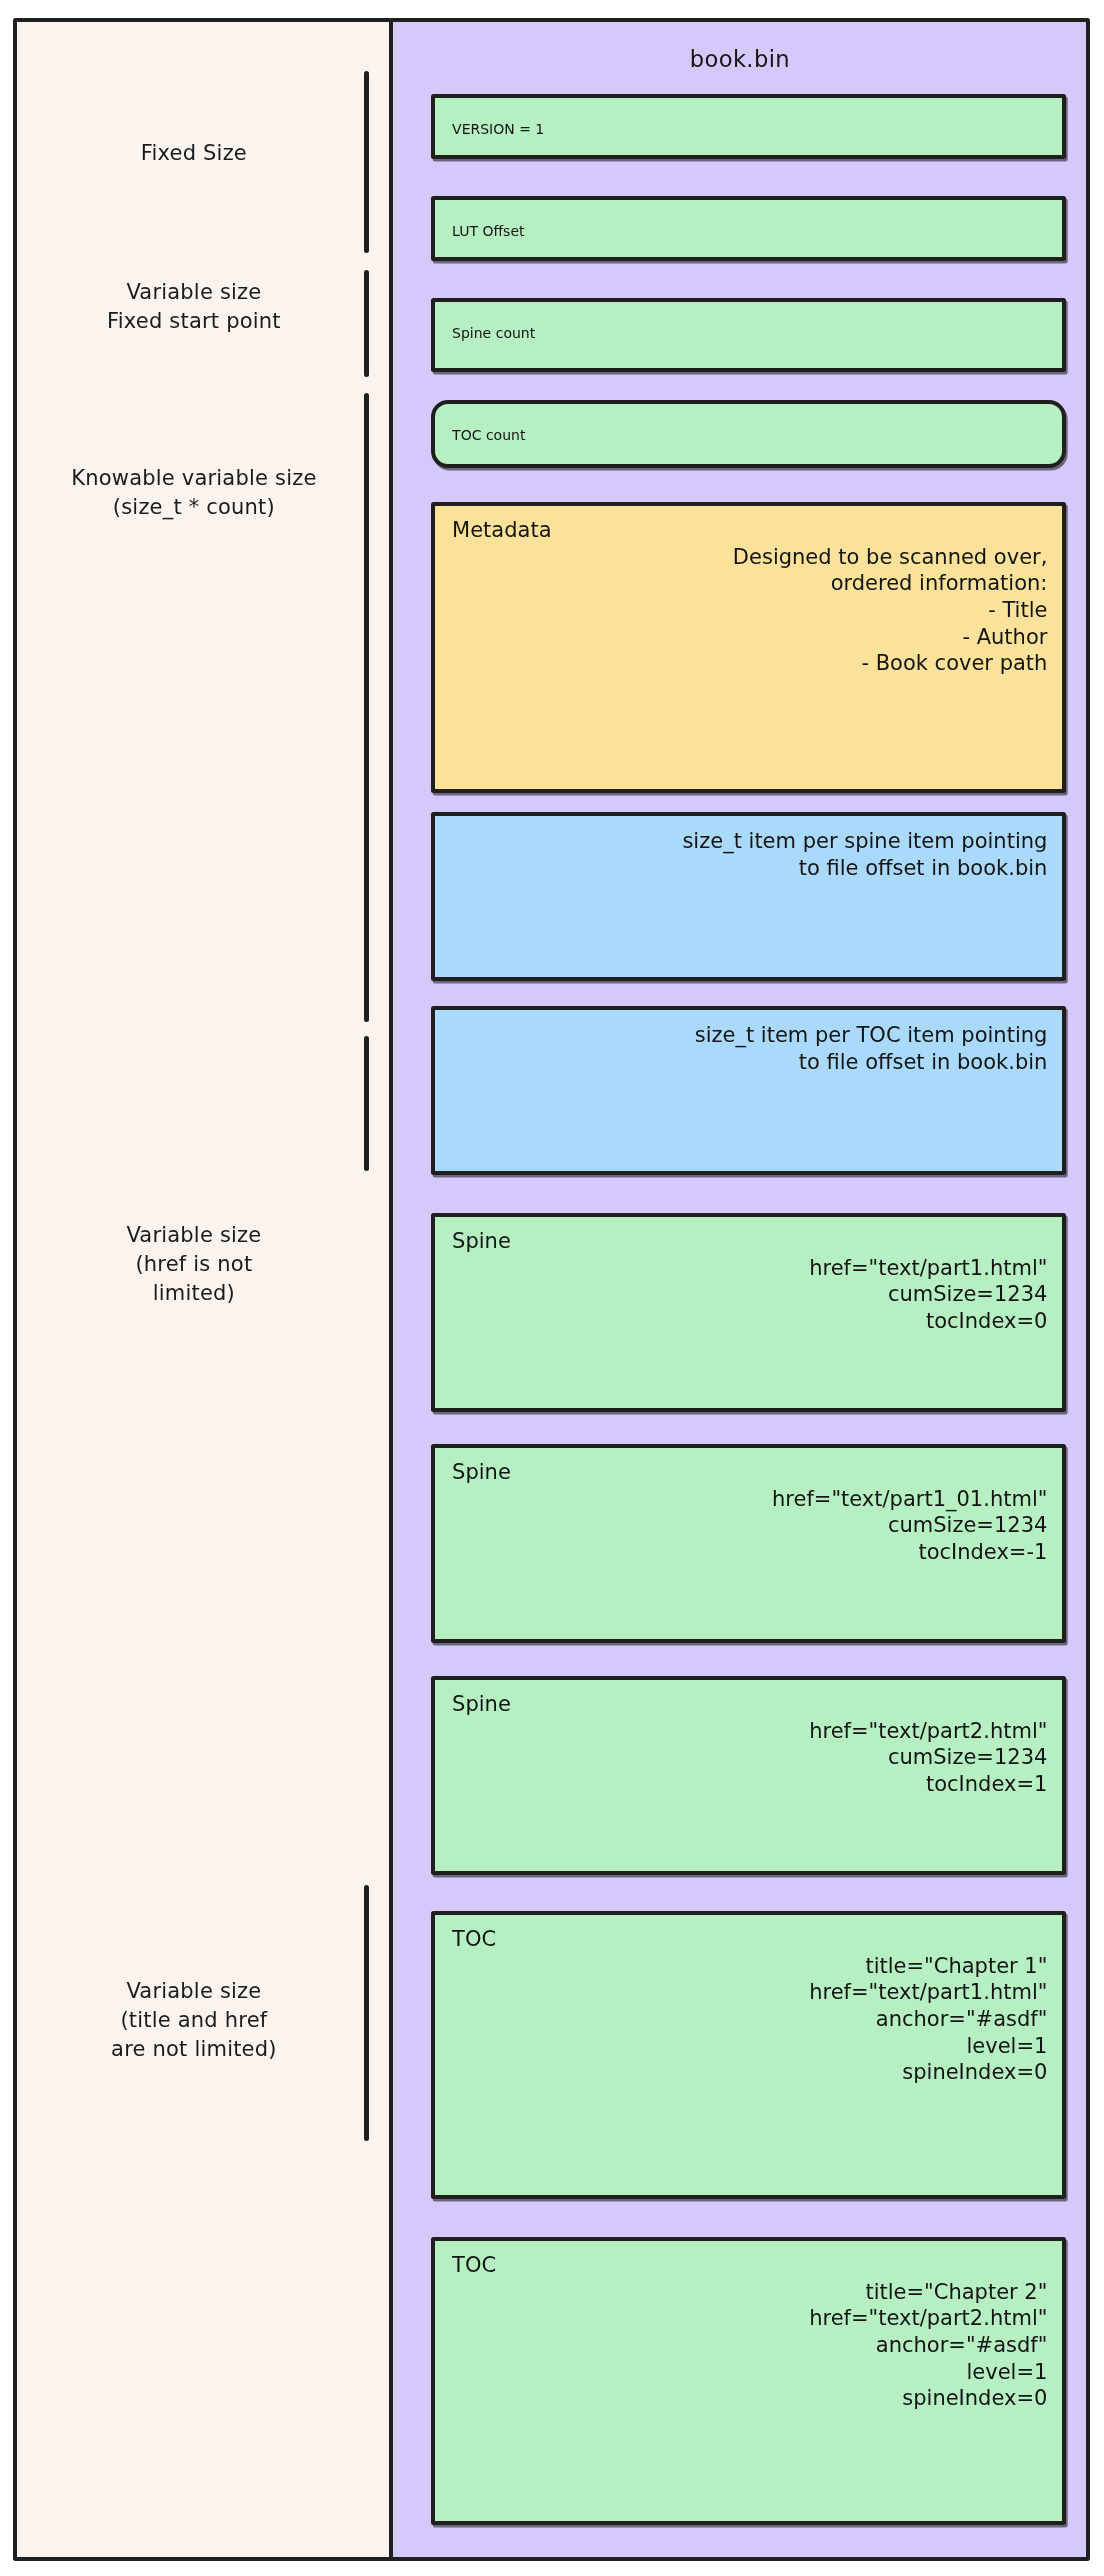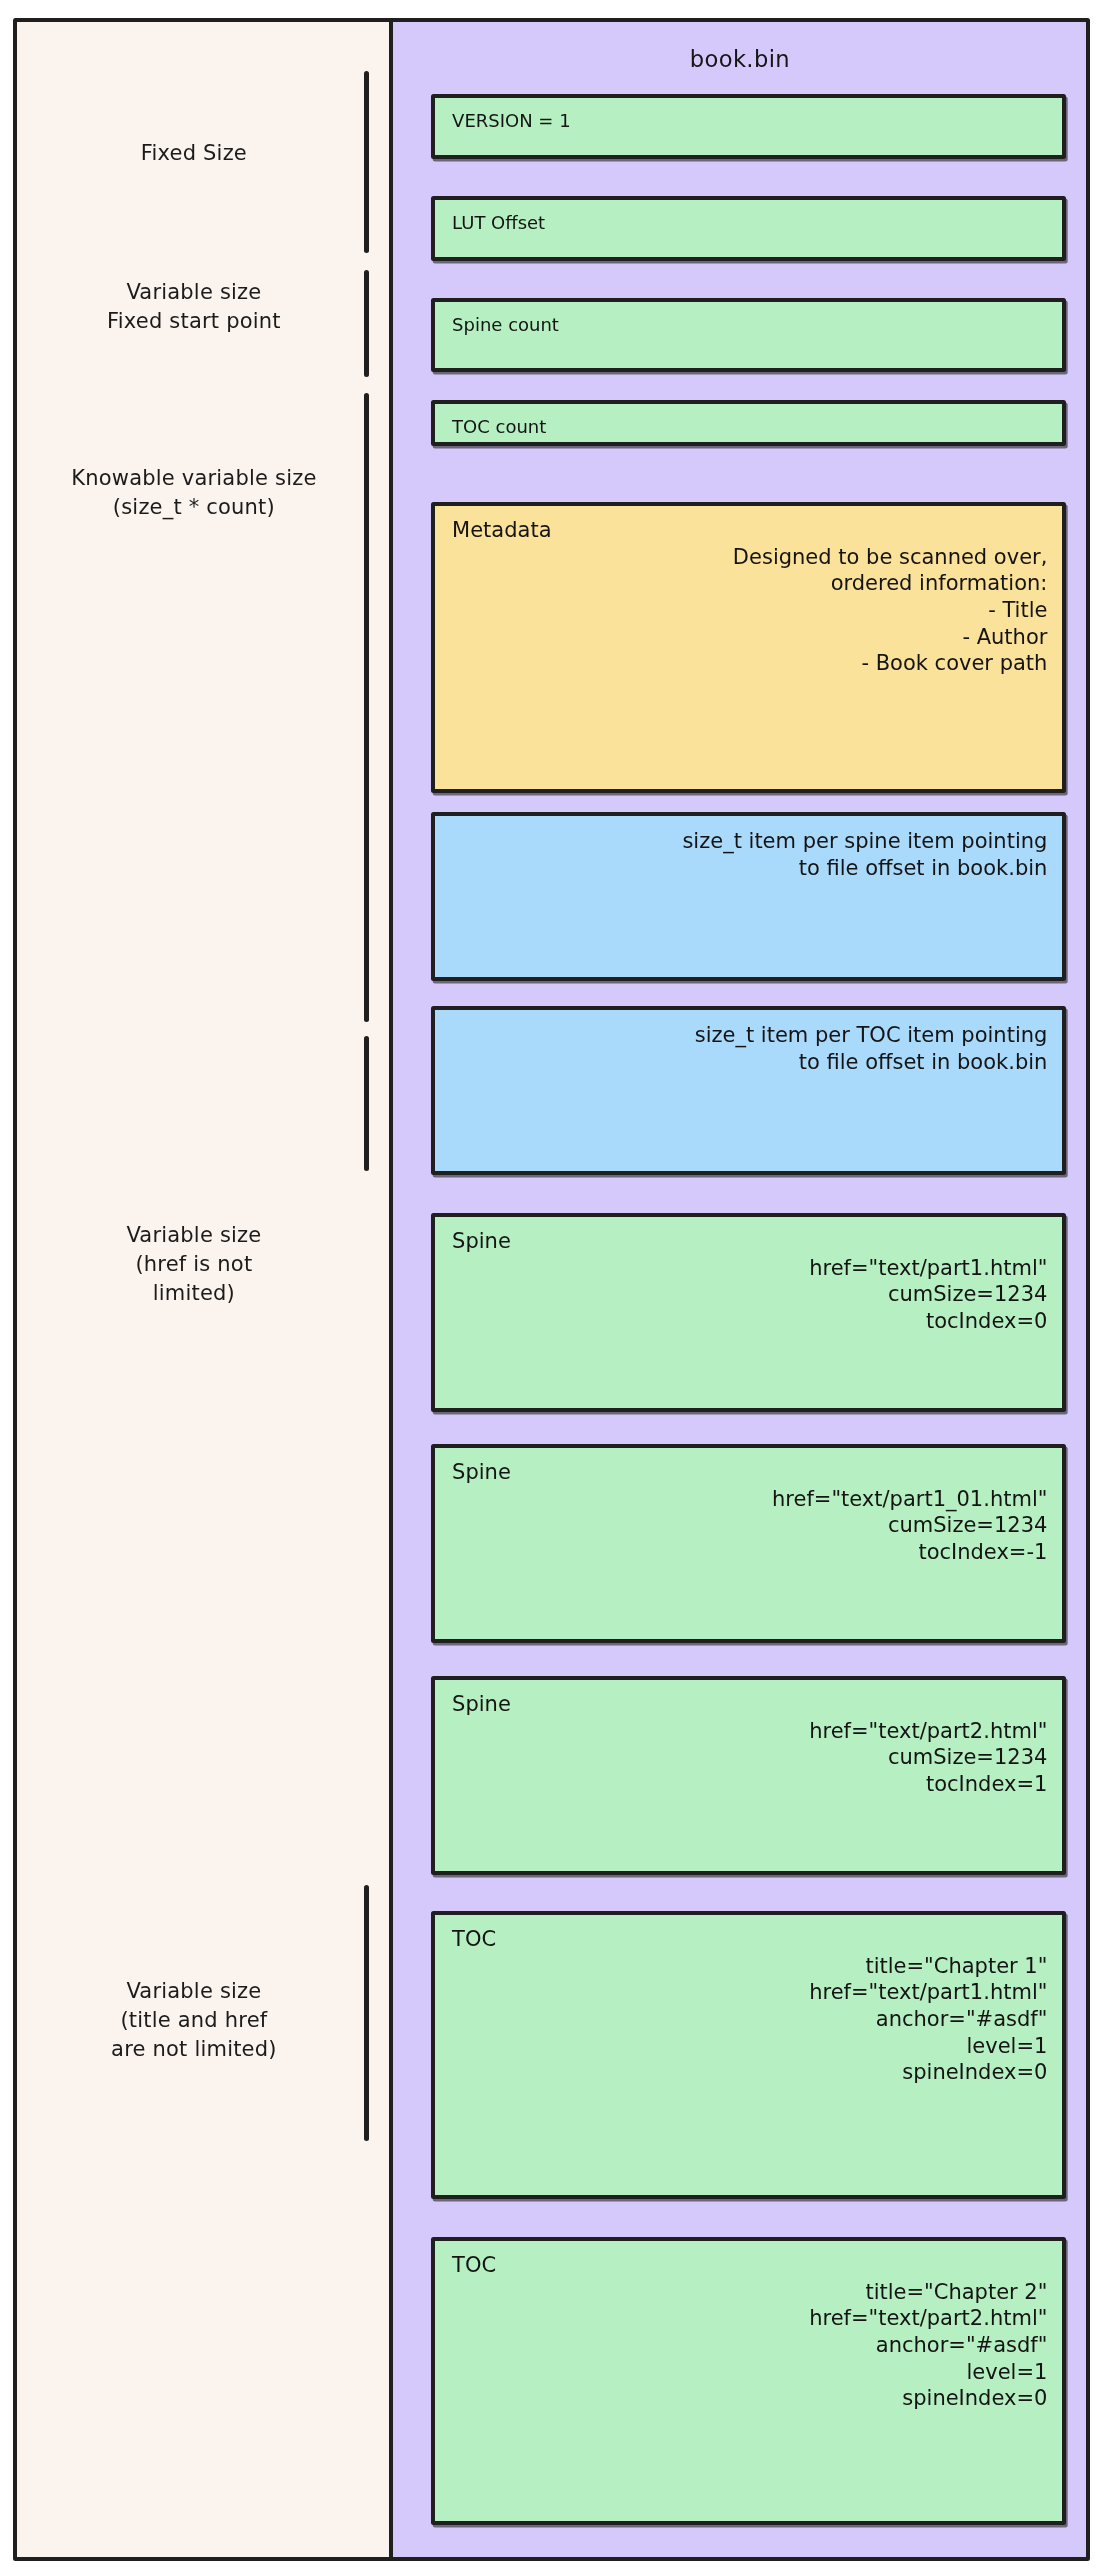"VERSION = 1" .block.single .title { font-size: 18px -> 14px; margin-top: none -> 11px }
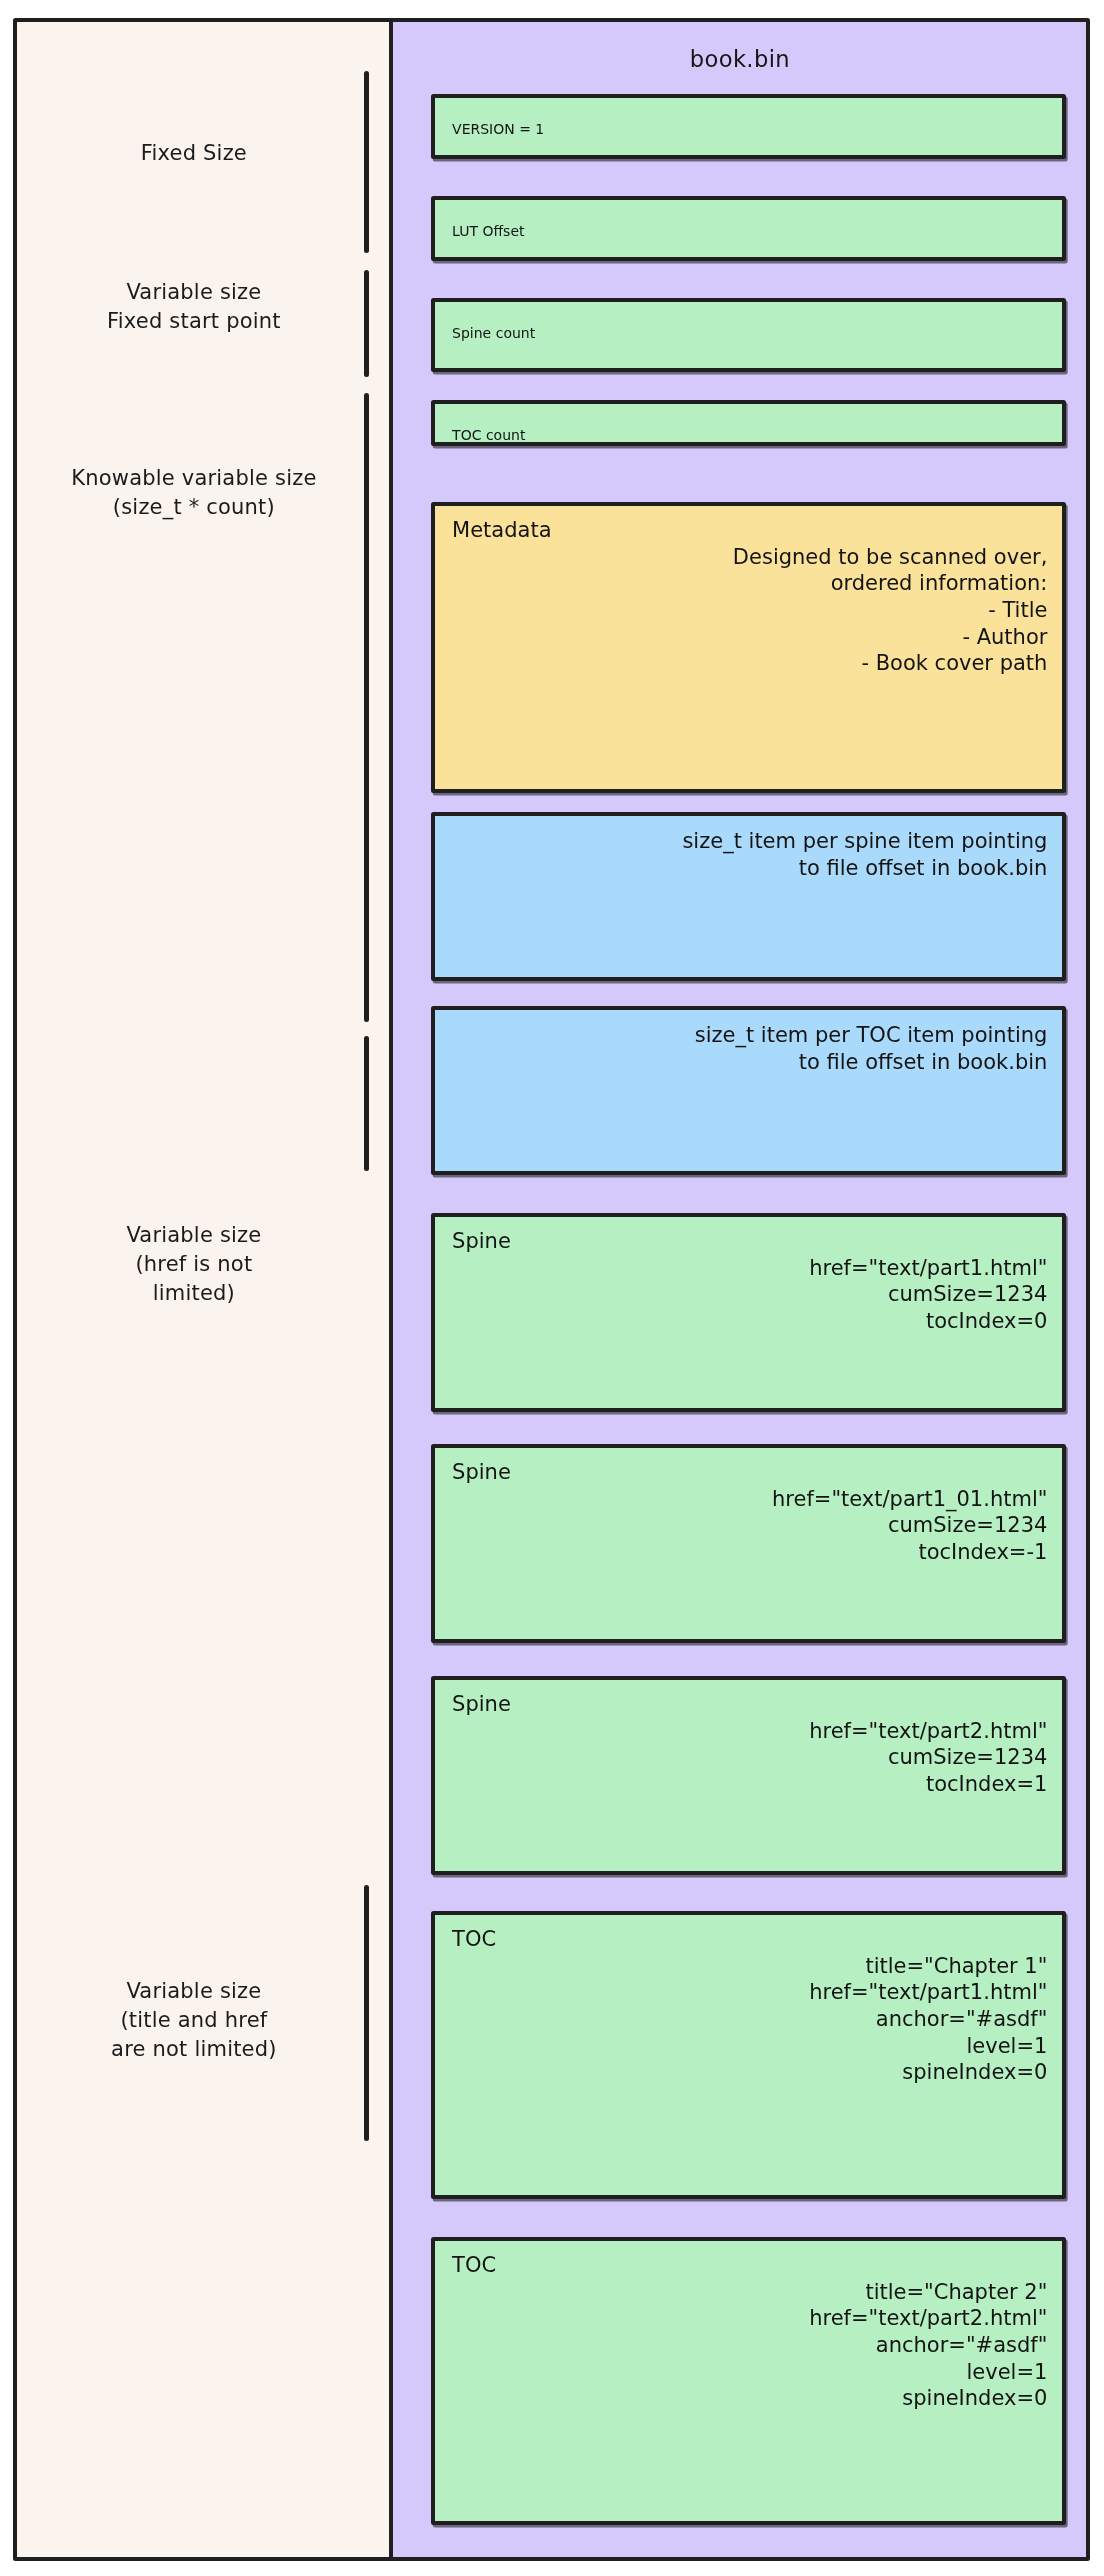"TOC count" div.block { border-radius: none -> 17px; height: 46px -> 68px }
